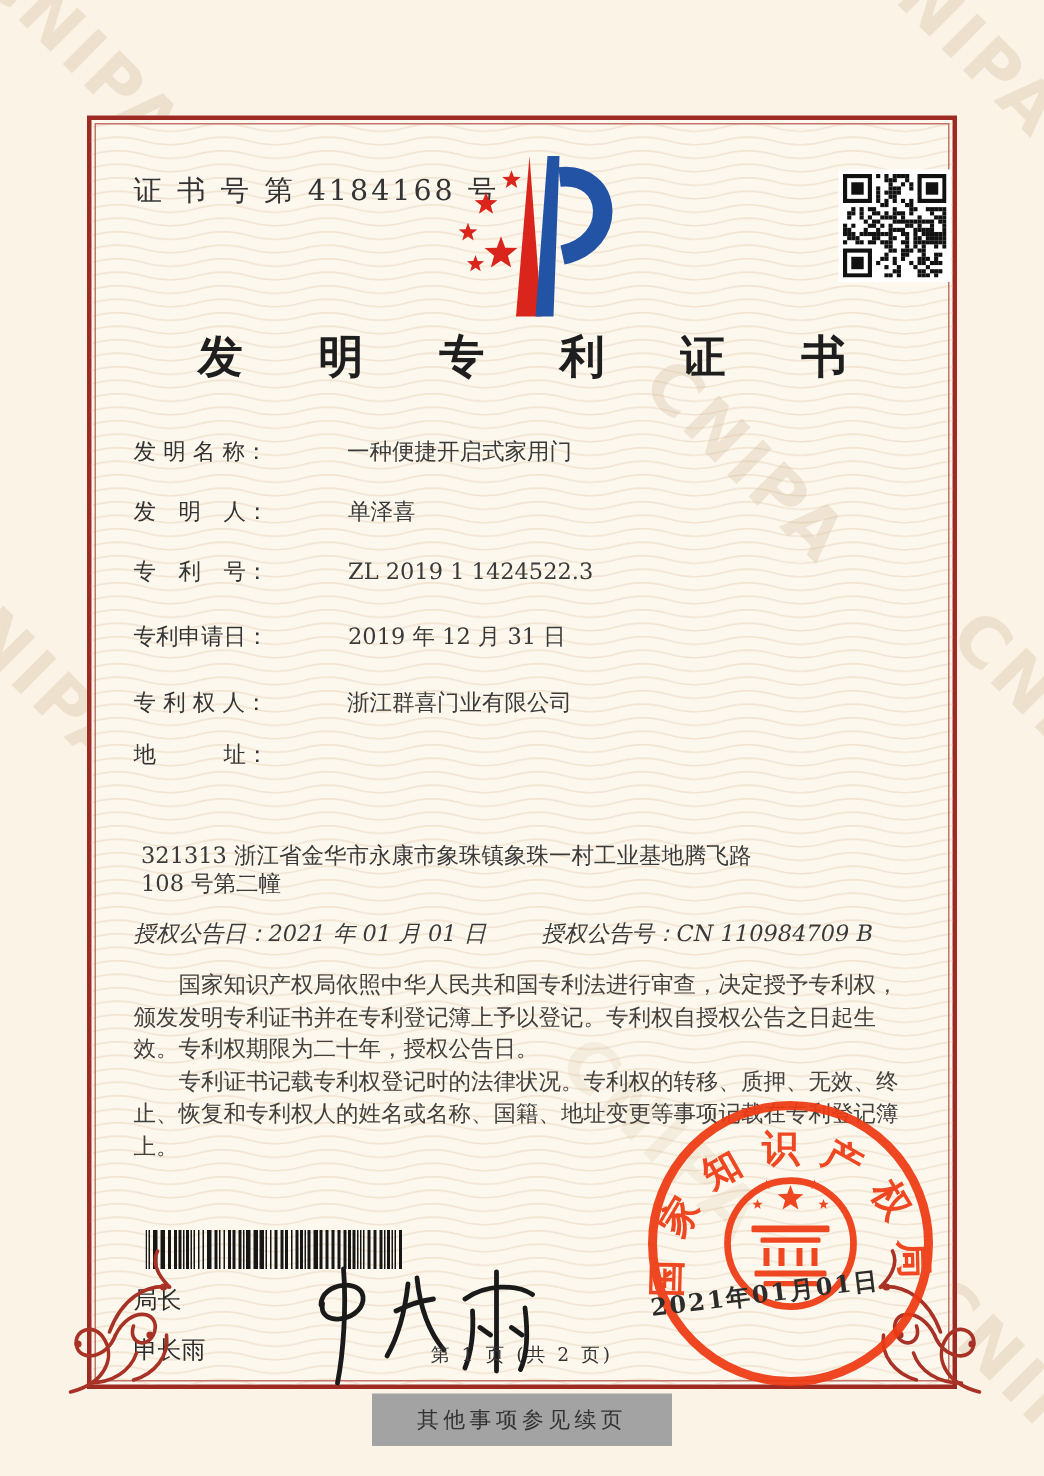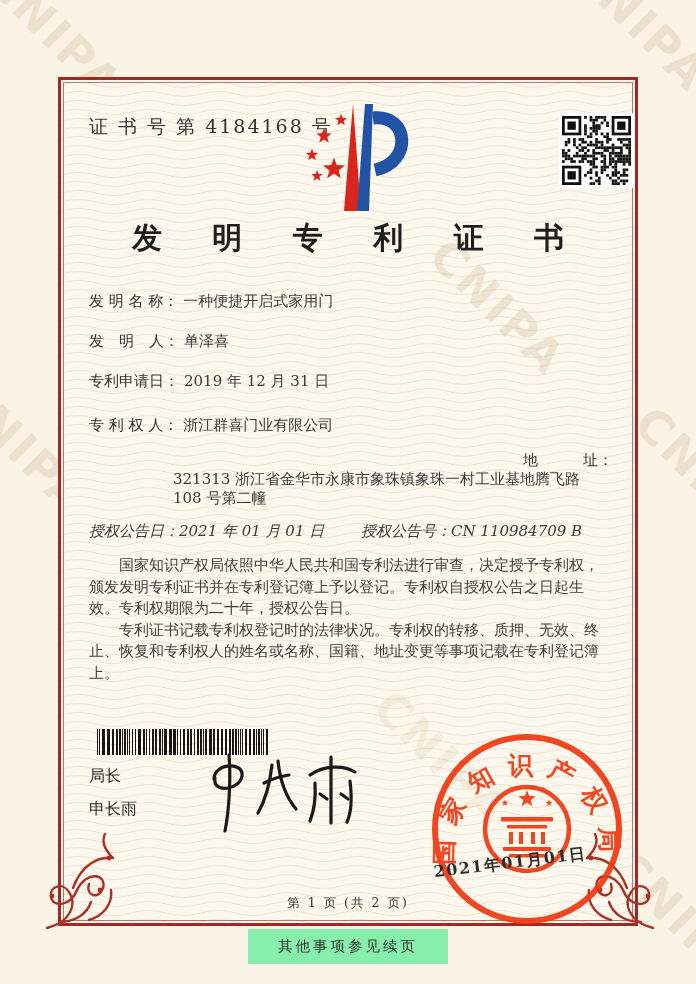"发 明 名 称：" .frow { align-items: flex-end -> flex-start; gap: none -> 48px }
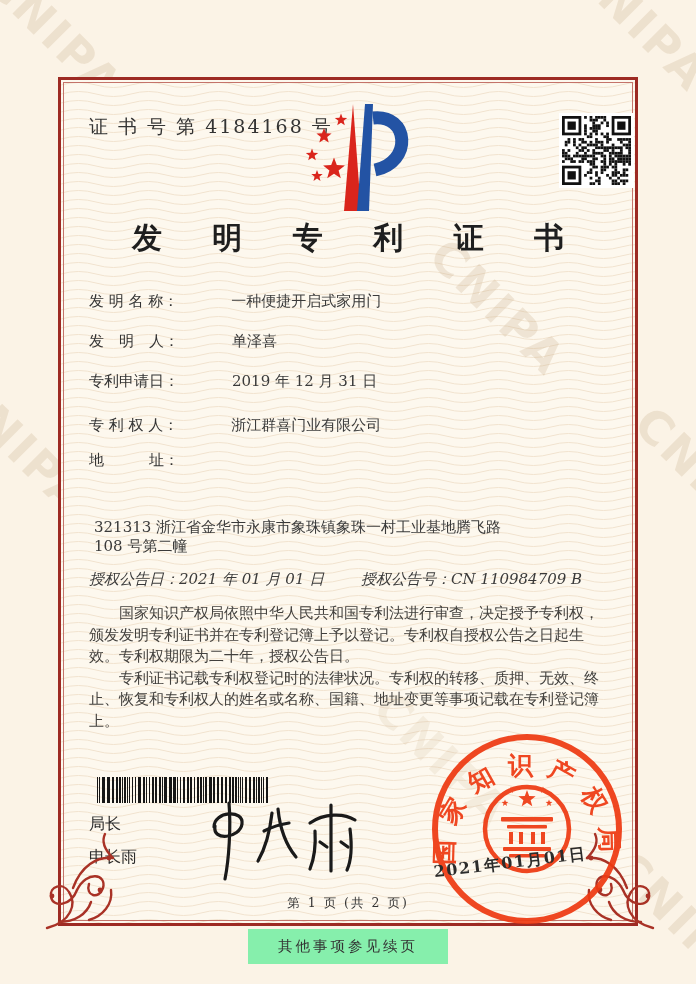"专 利 号：" div.frow { html: none -> <div> <span>专 利 号：</span> <span>ZL 2019 1 1424522.3</span> </div> }
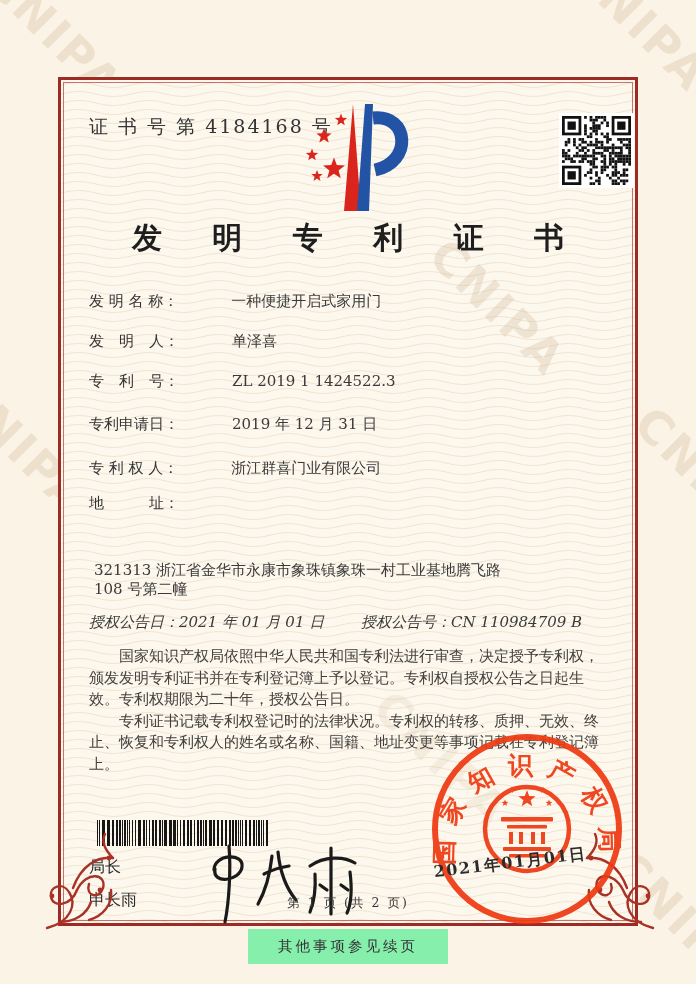"其他事项参见续页" .footer-note { background: #86efac -> #a3a3a3 }
